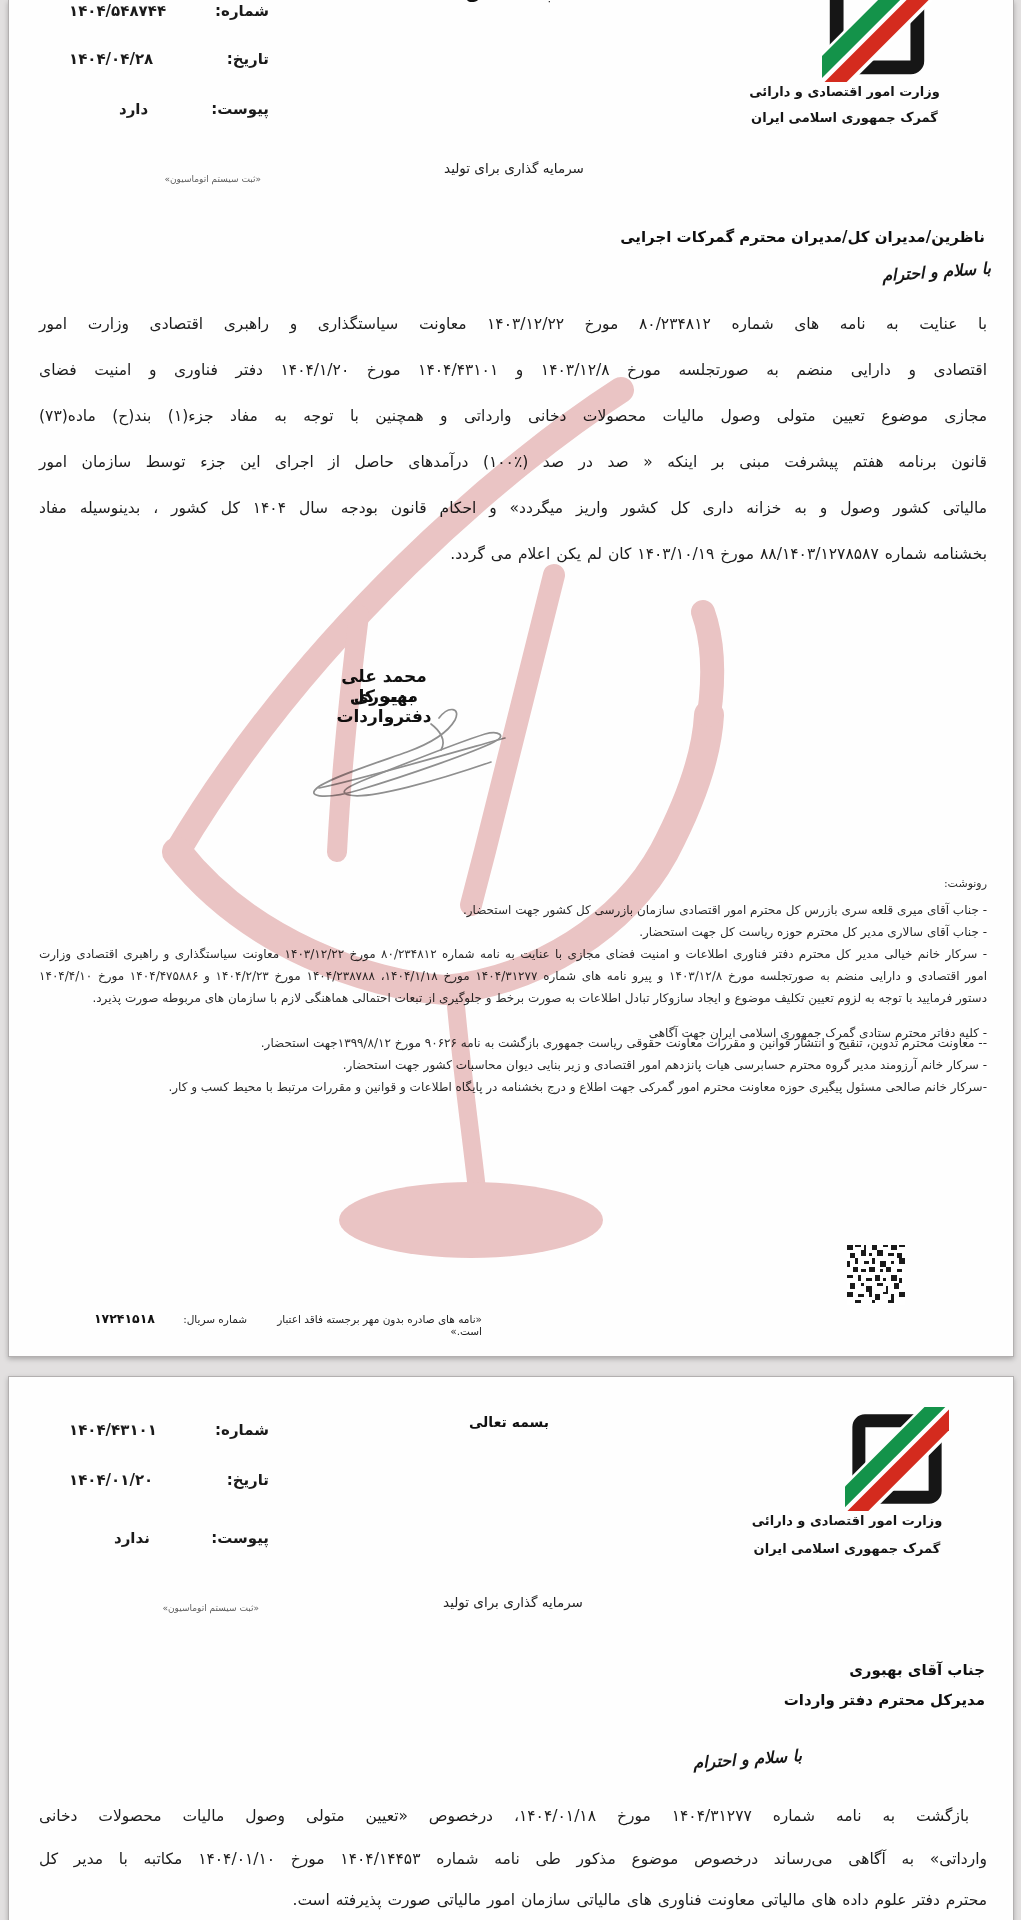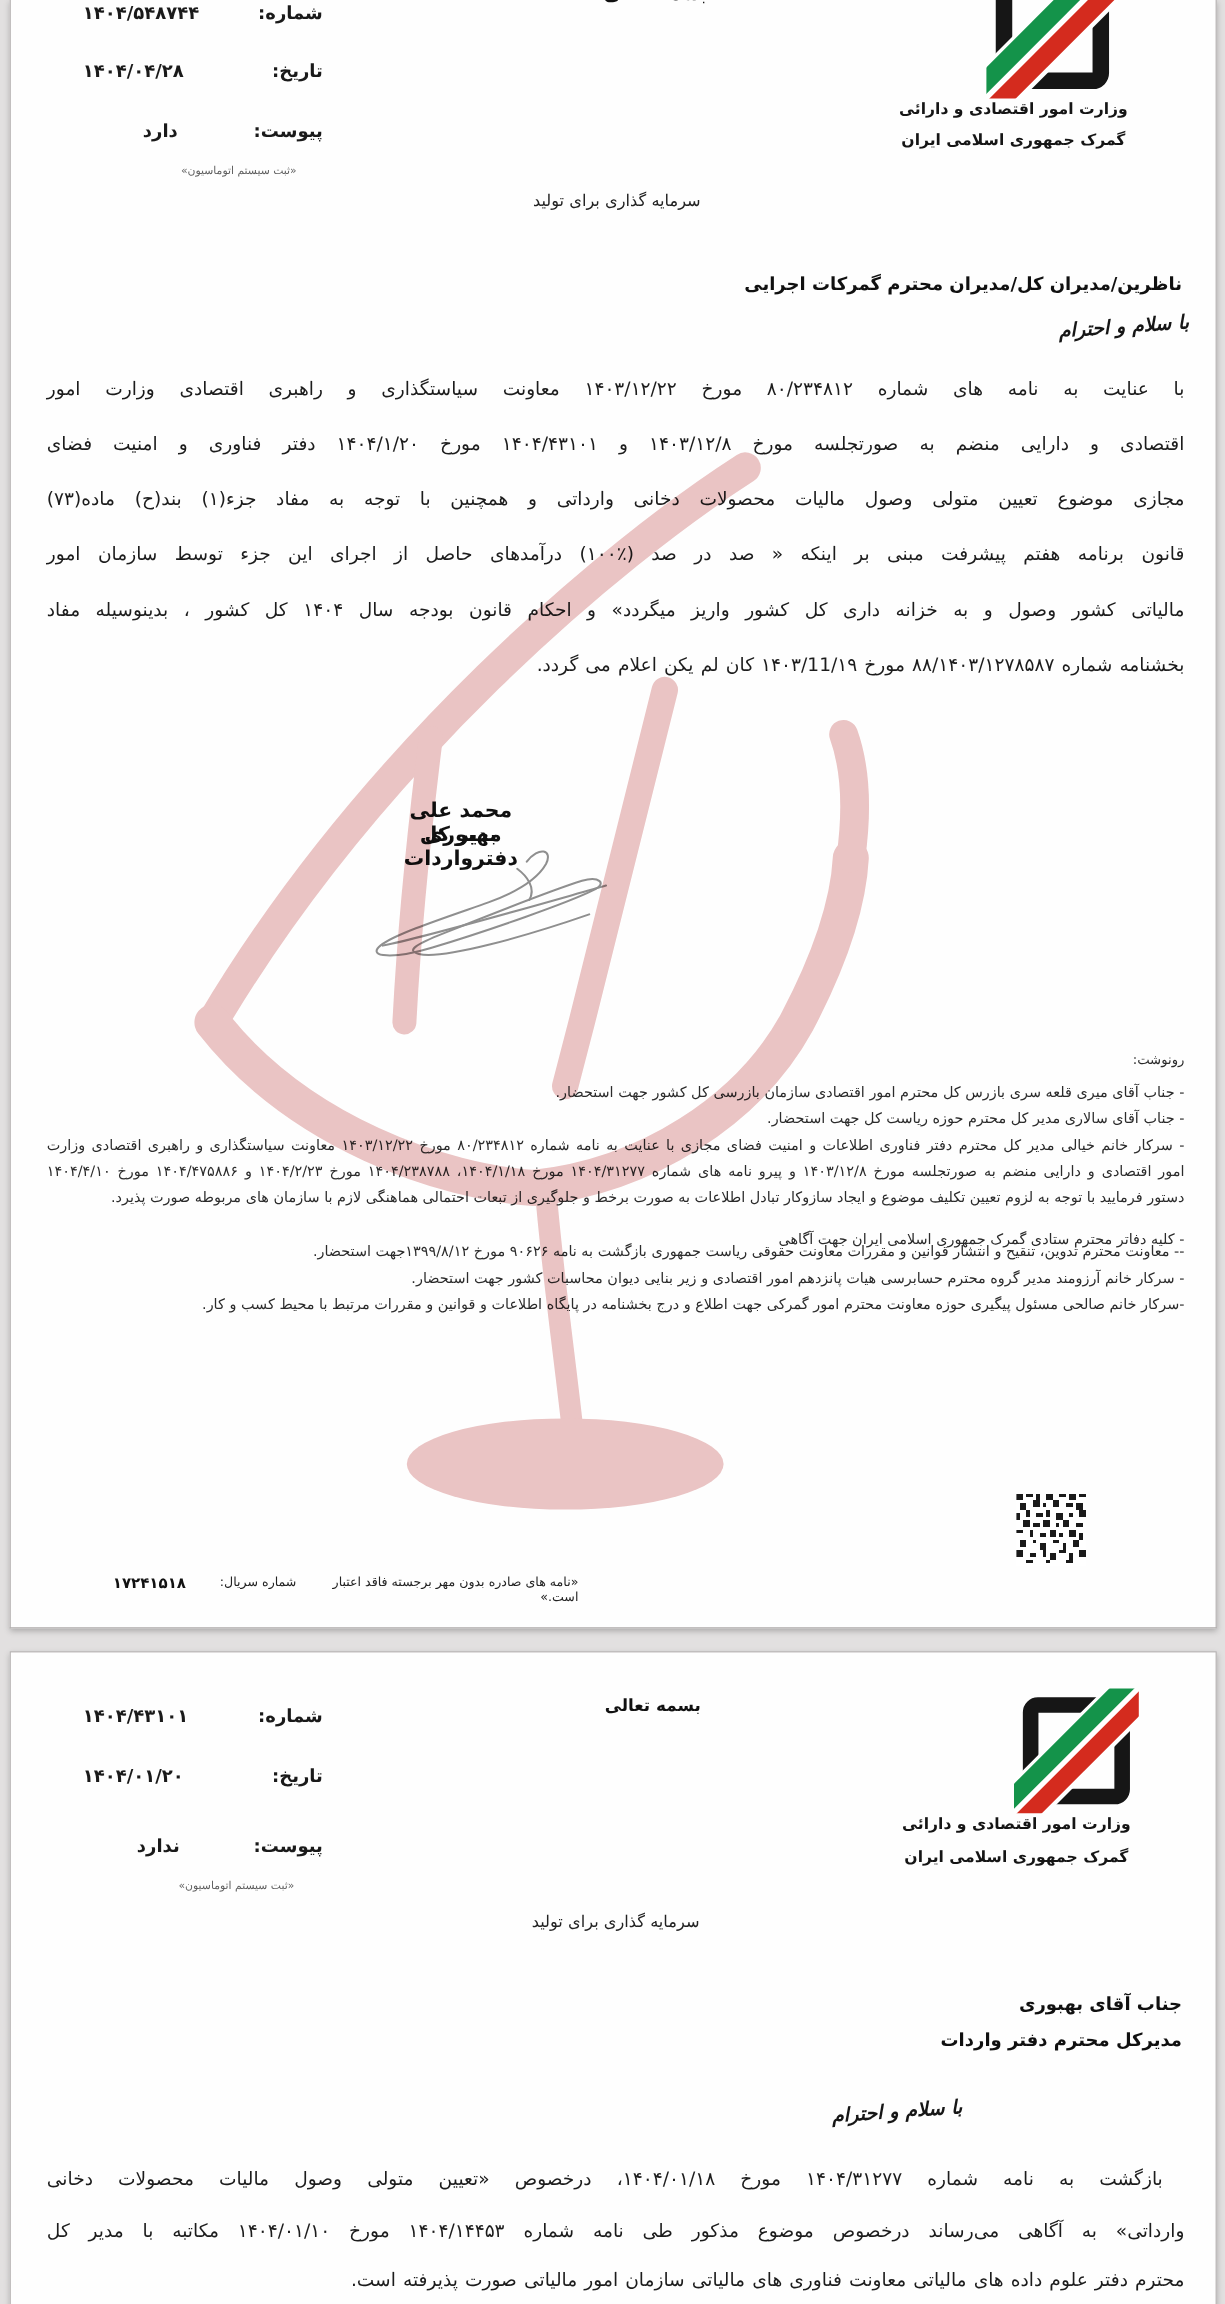"«ثبت سیستم اتوماسیون»" .automation { margin-top: none -> 36px; text-align: center -> none }
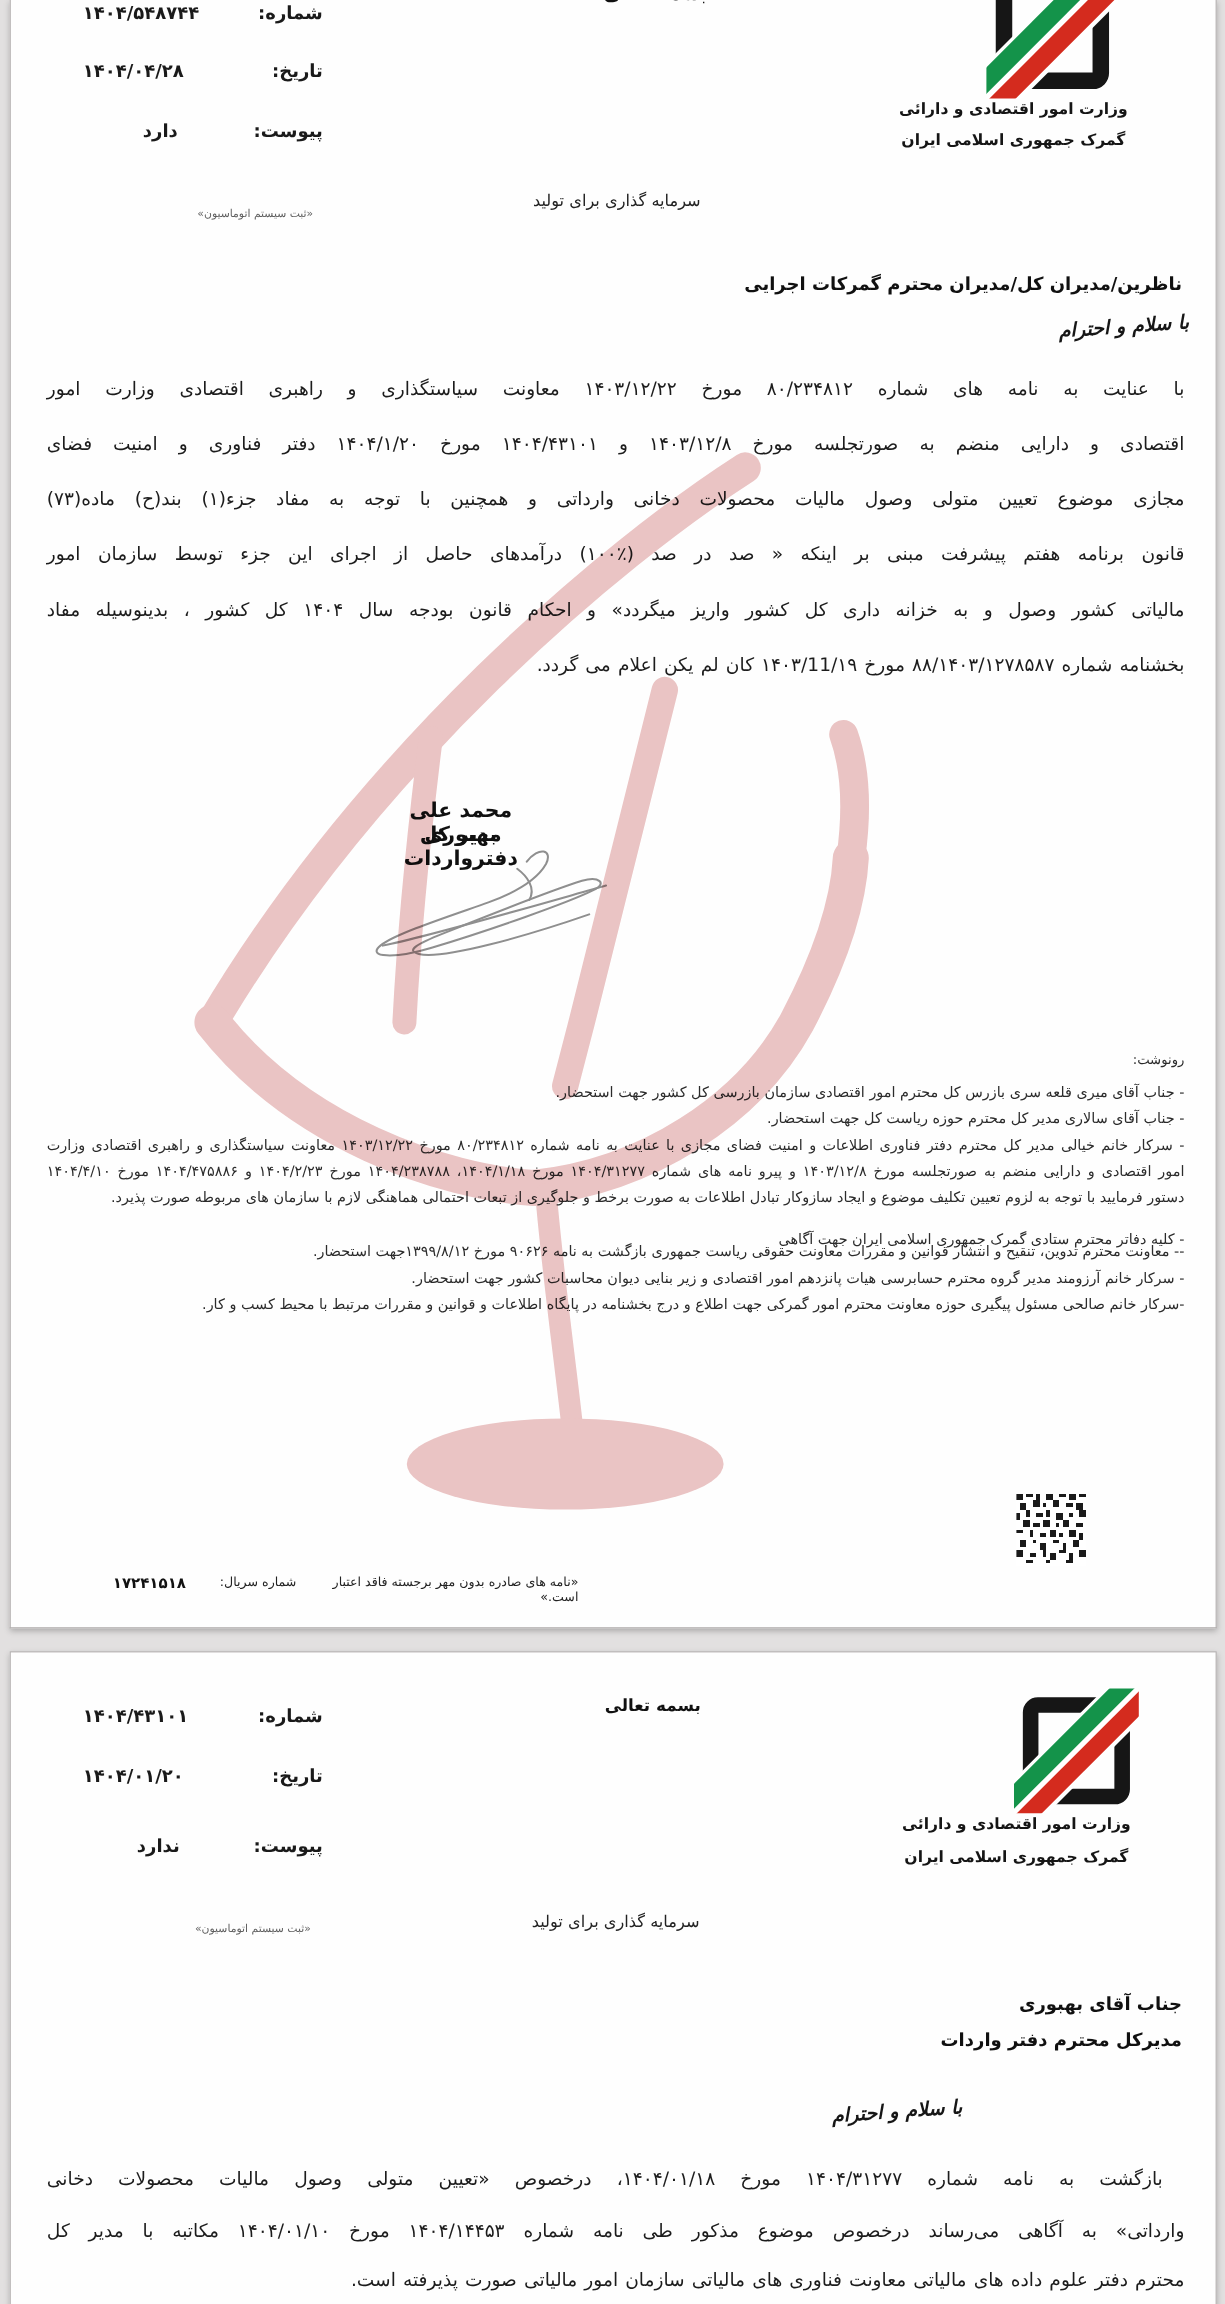"بخشنامه شماره ۸۸/۱۴۰۳/۱۲۷۸۵۸۷ مورخ" div.bline { text: ۱۴۰۳/11/۱۹ -> ۱۴۰۳/۱۰/۱۹ }
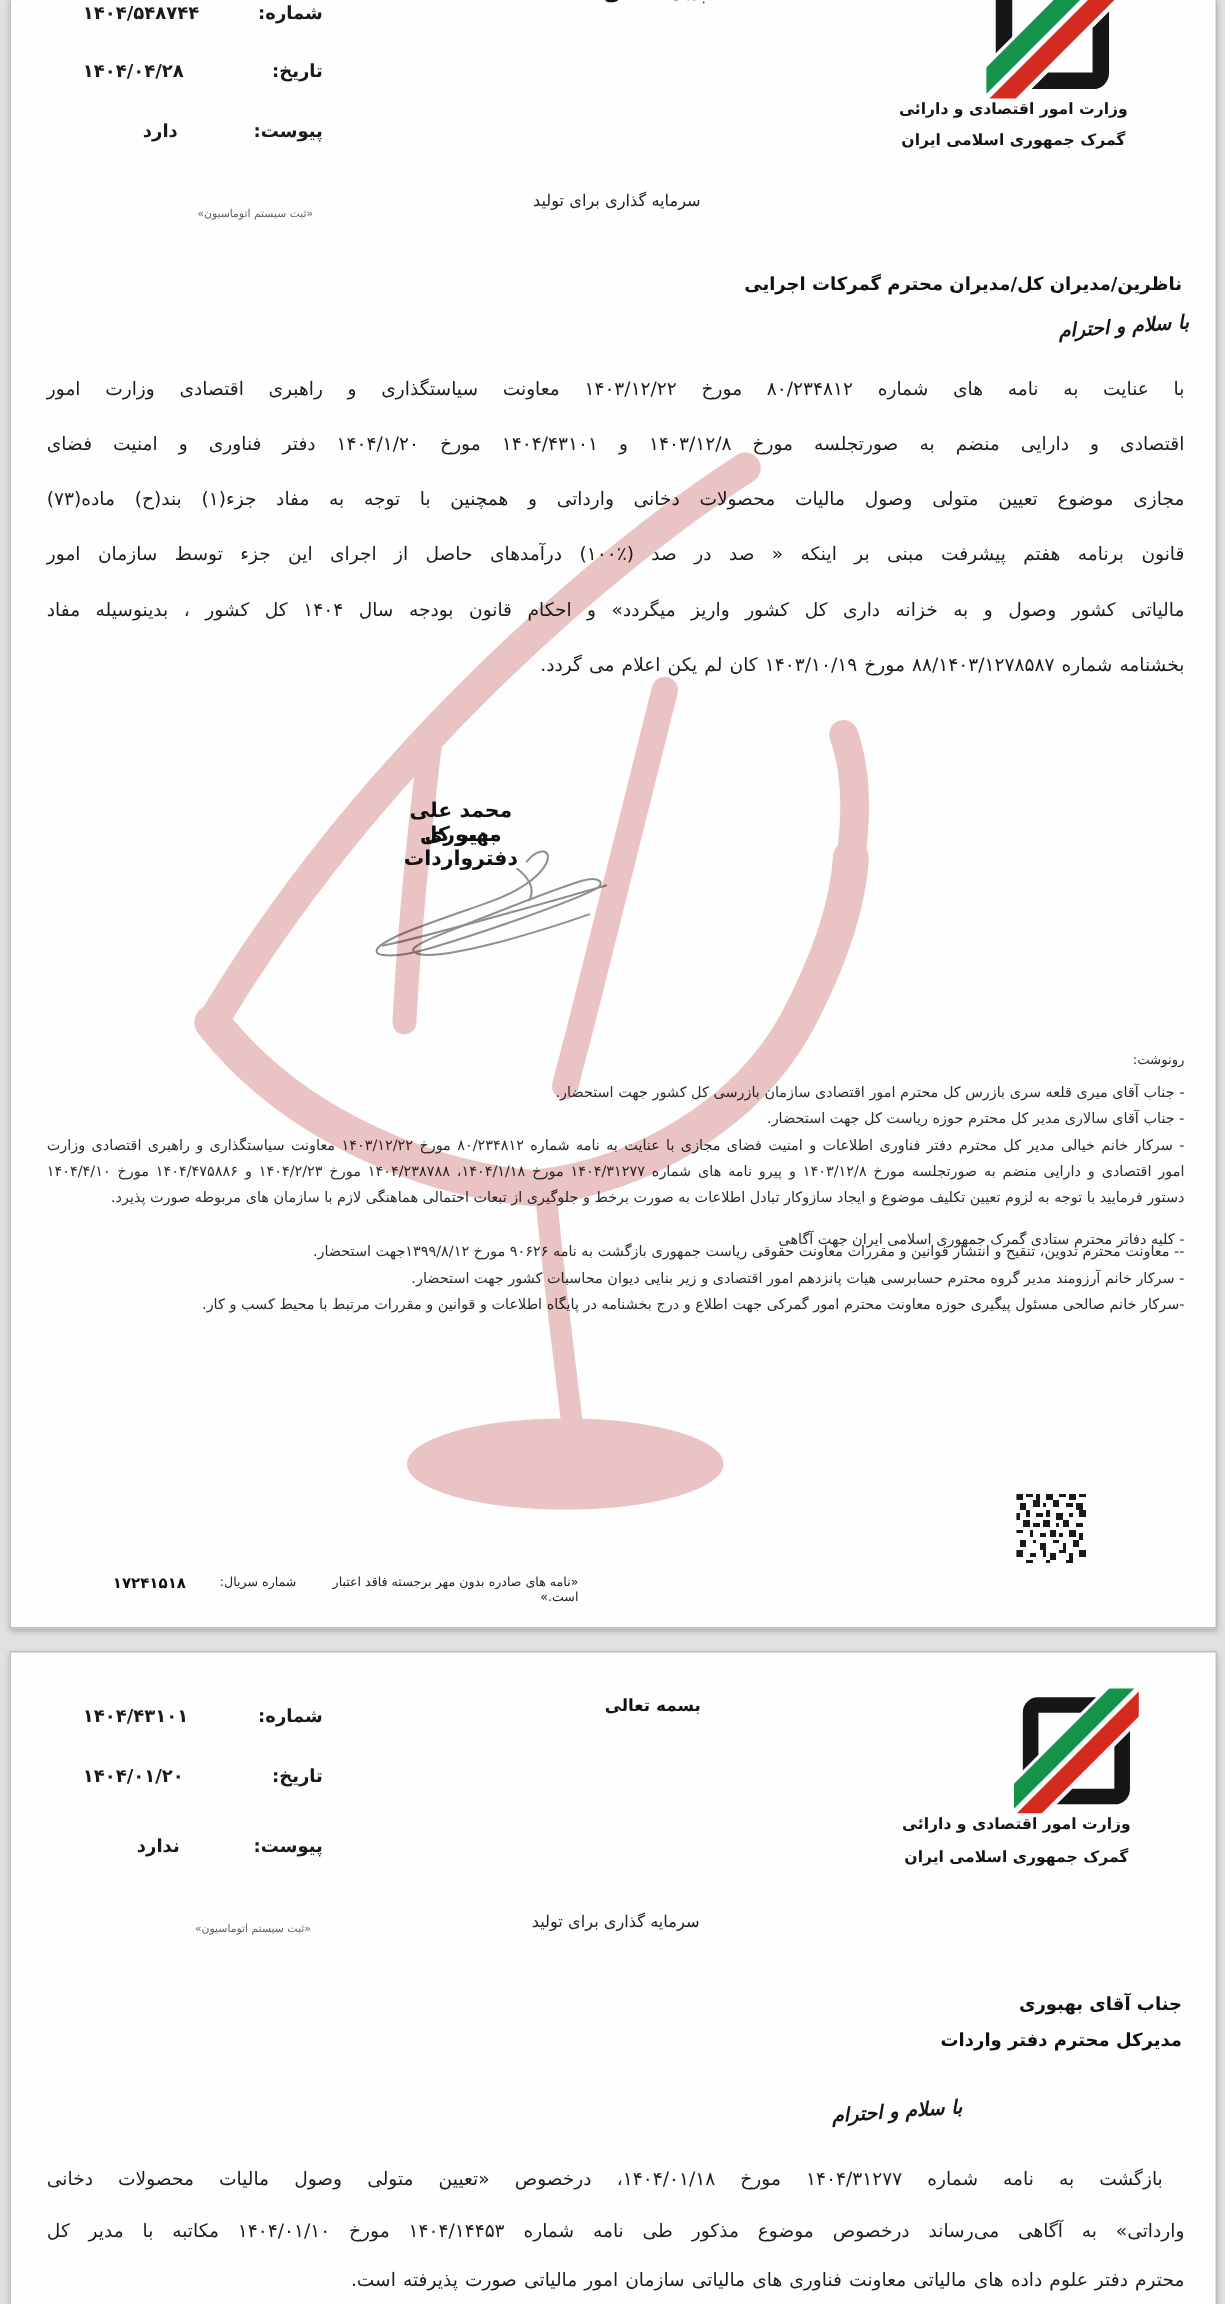"بسمه تعالی" .bismillah { text-align: right -> center }
